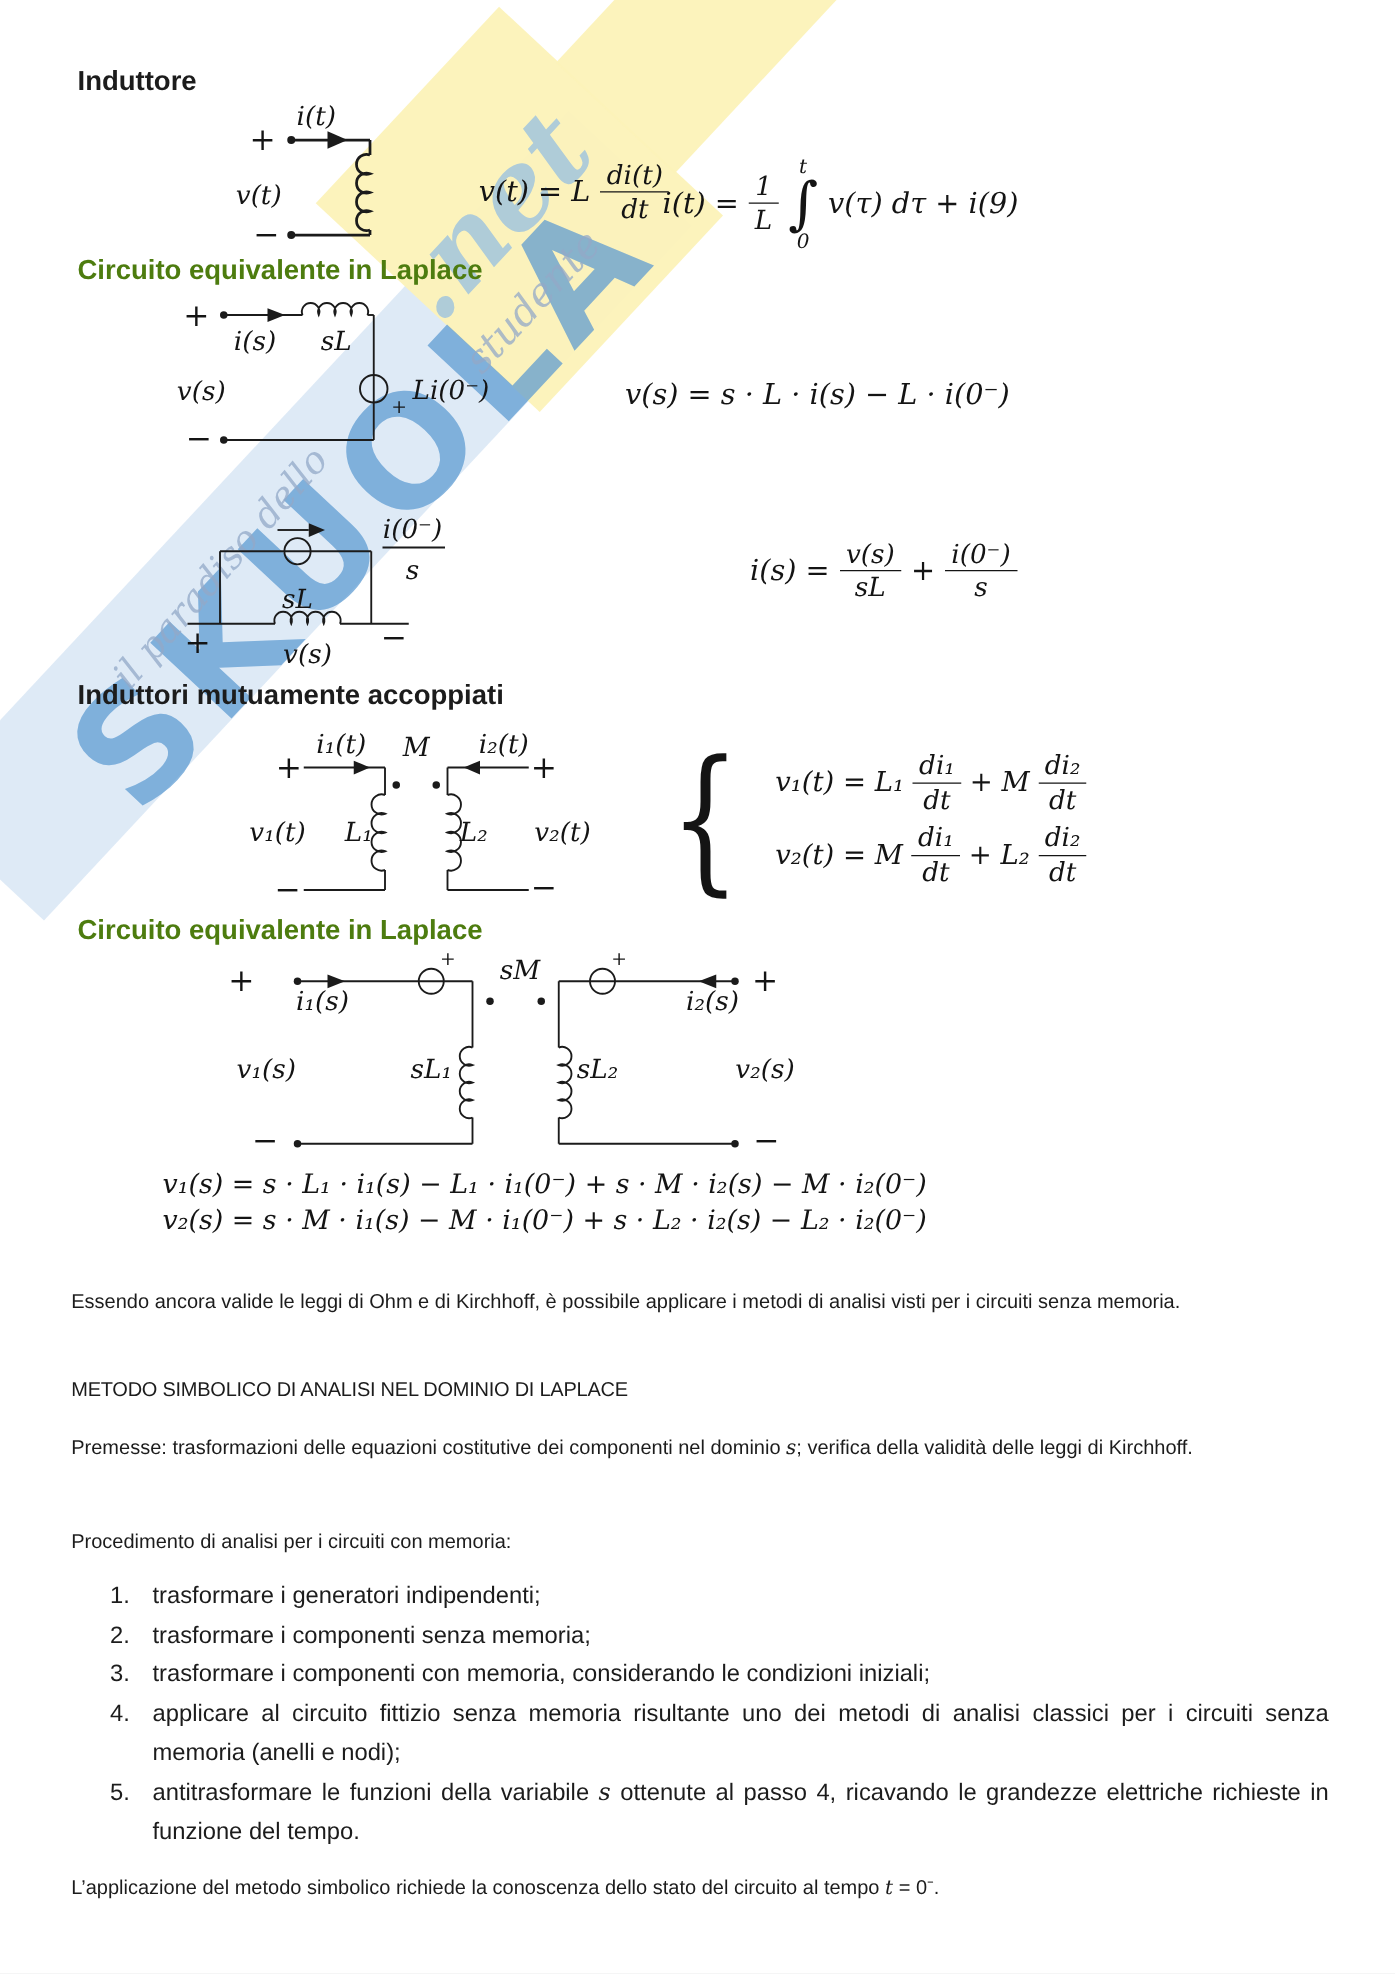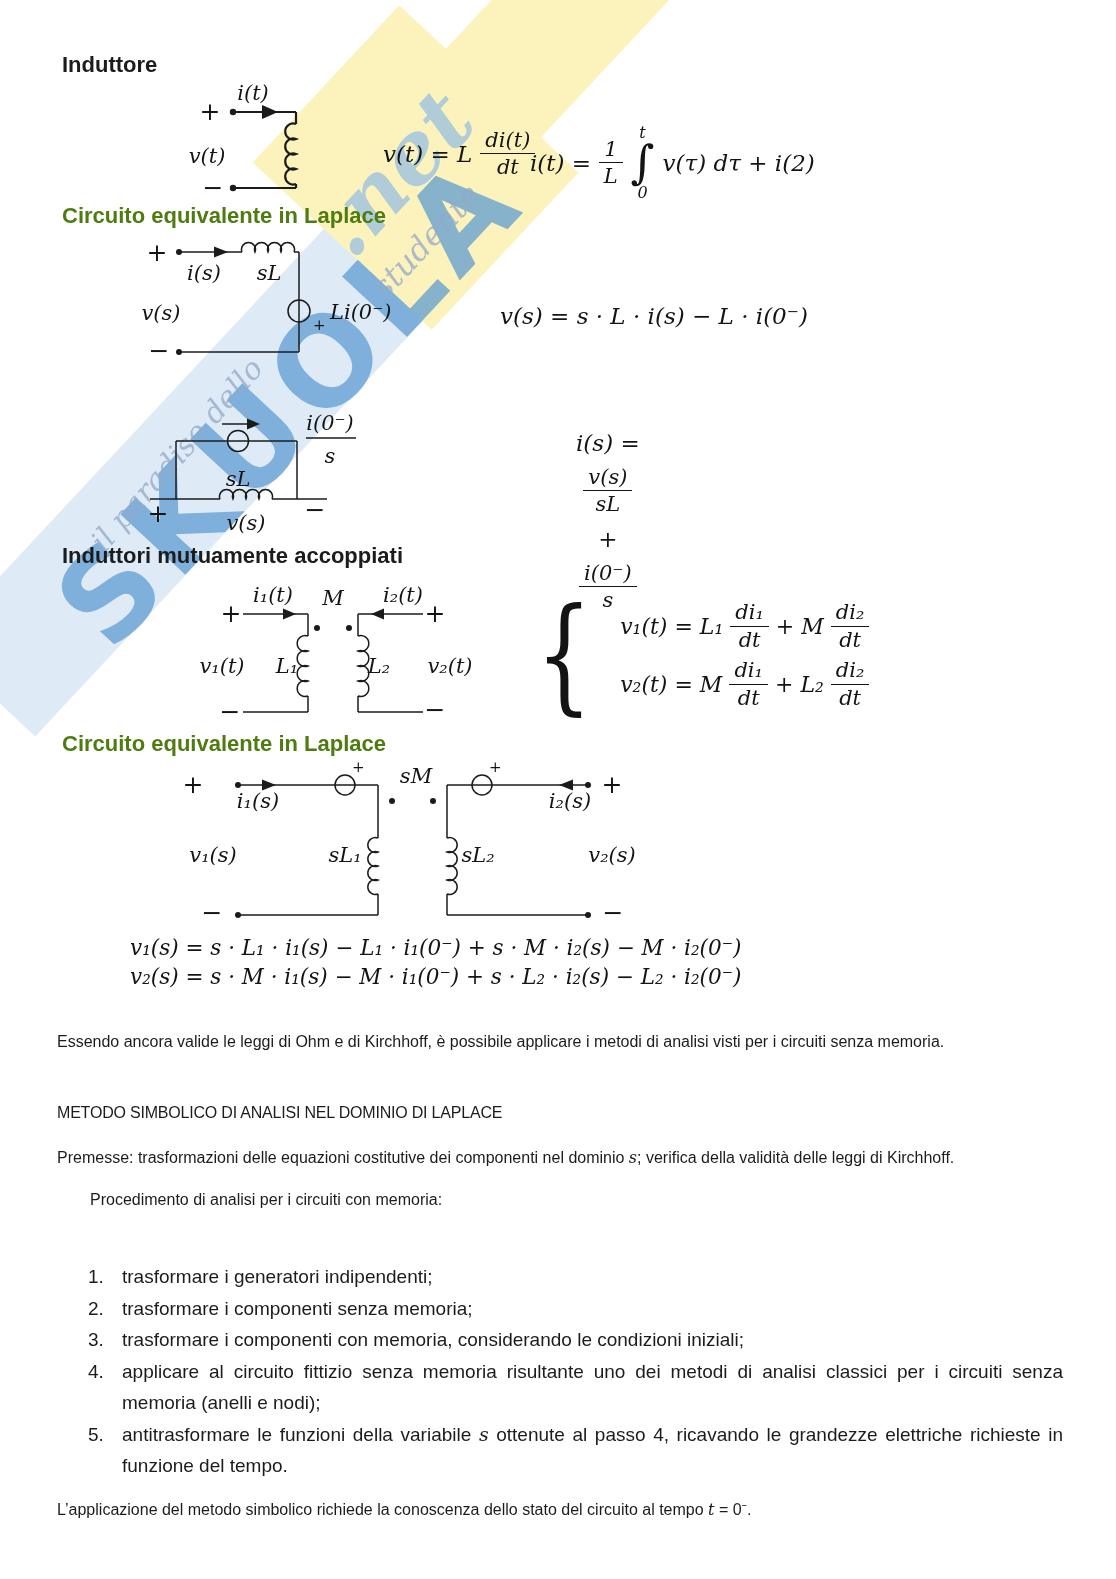"v(τ) dτ + i(2)" span { text: 2 -> 9 }
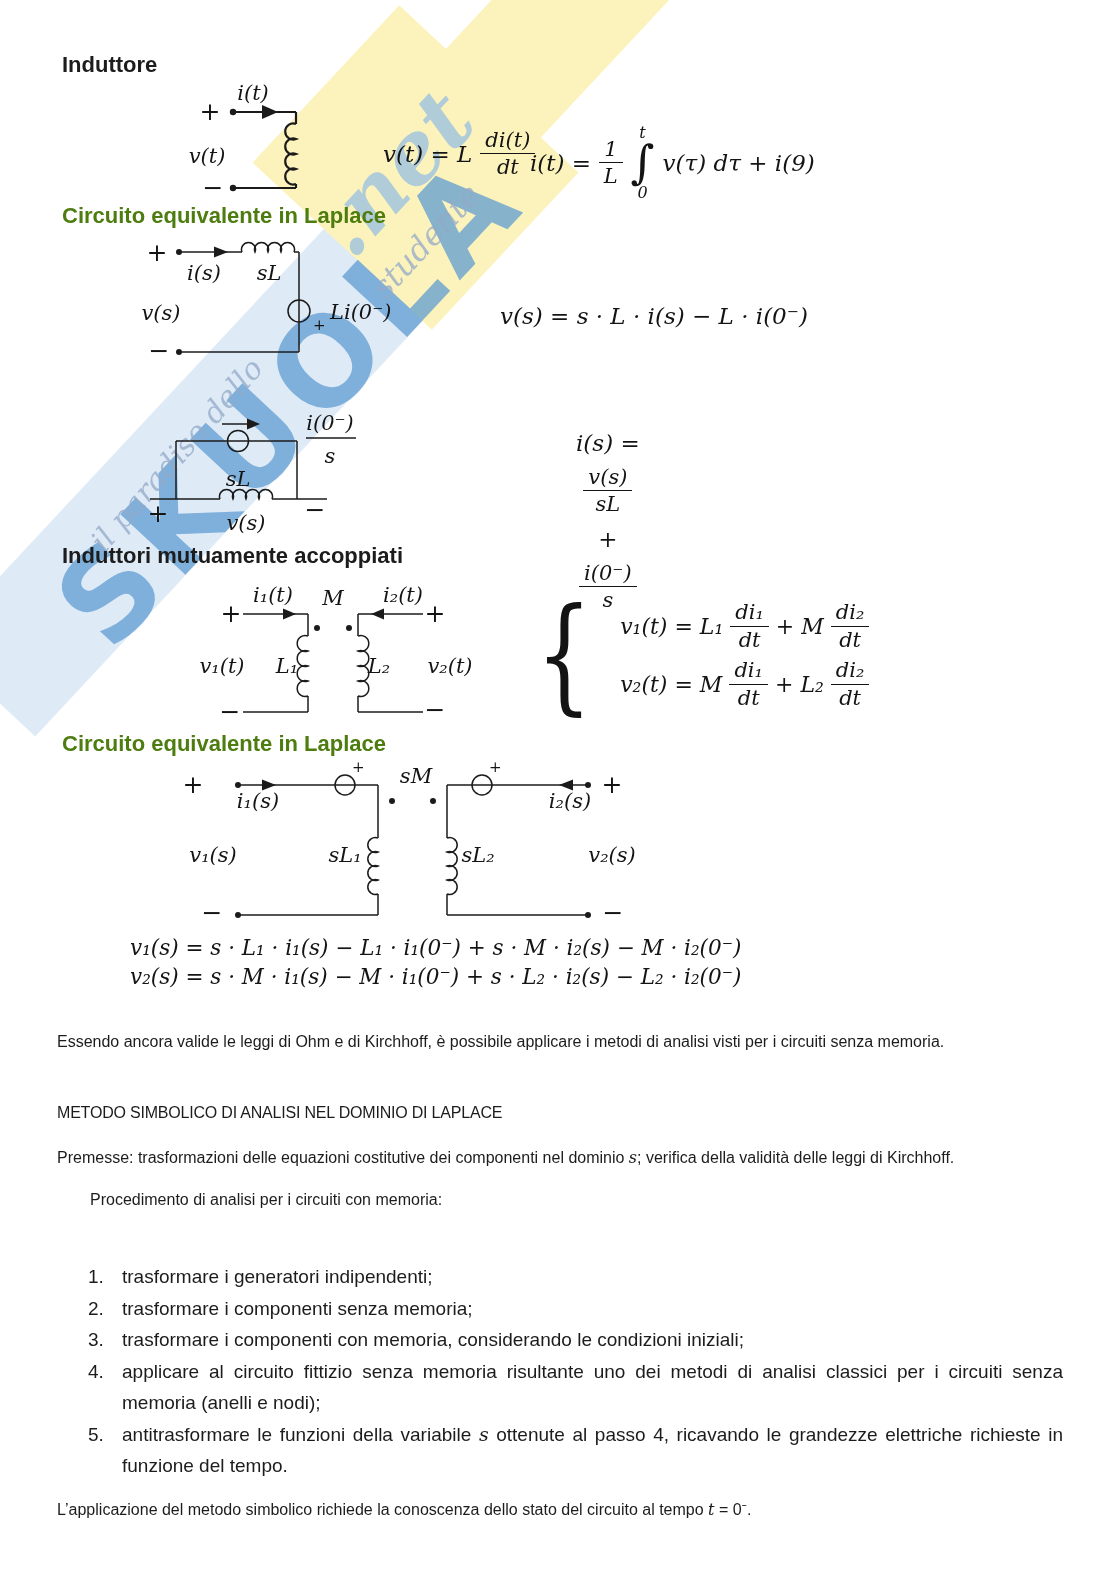"i(s) =" div.eq { flex-direction: column -> none; left: 576px -> 600px }
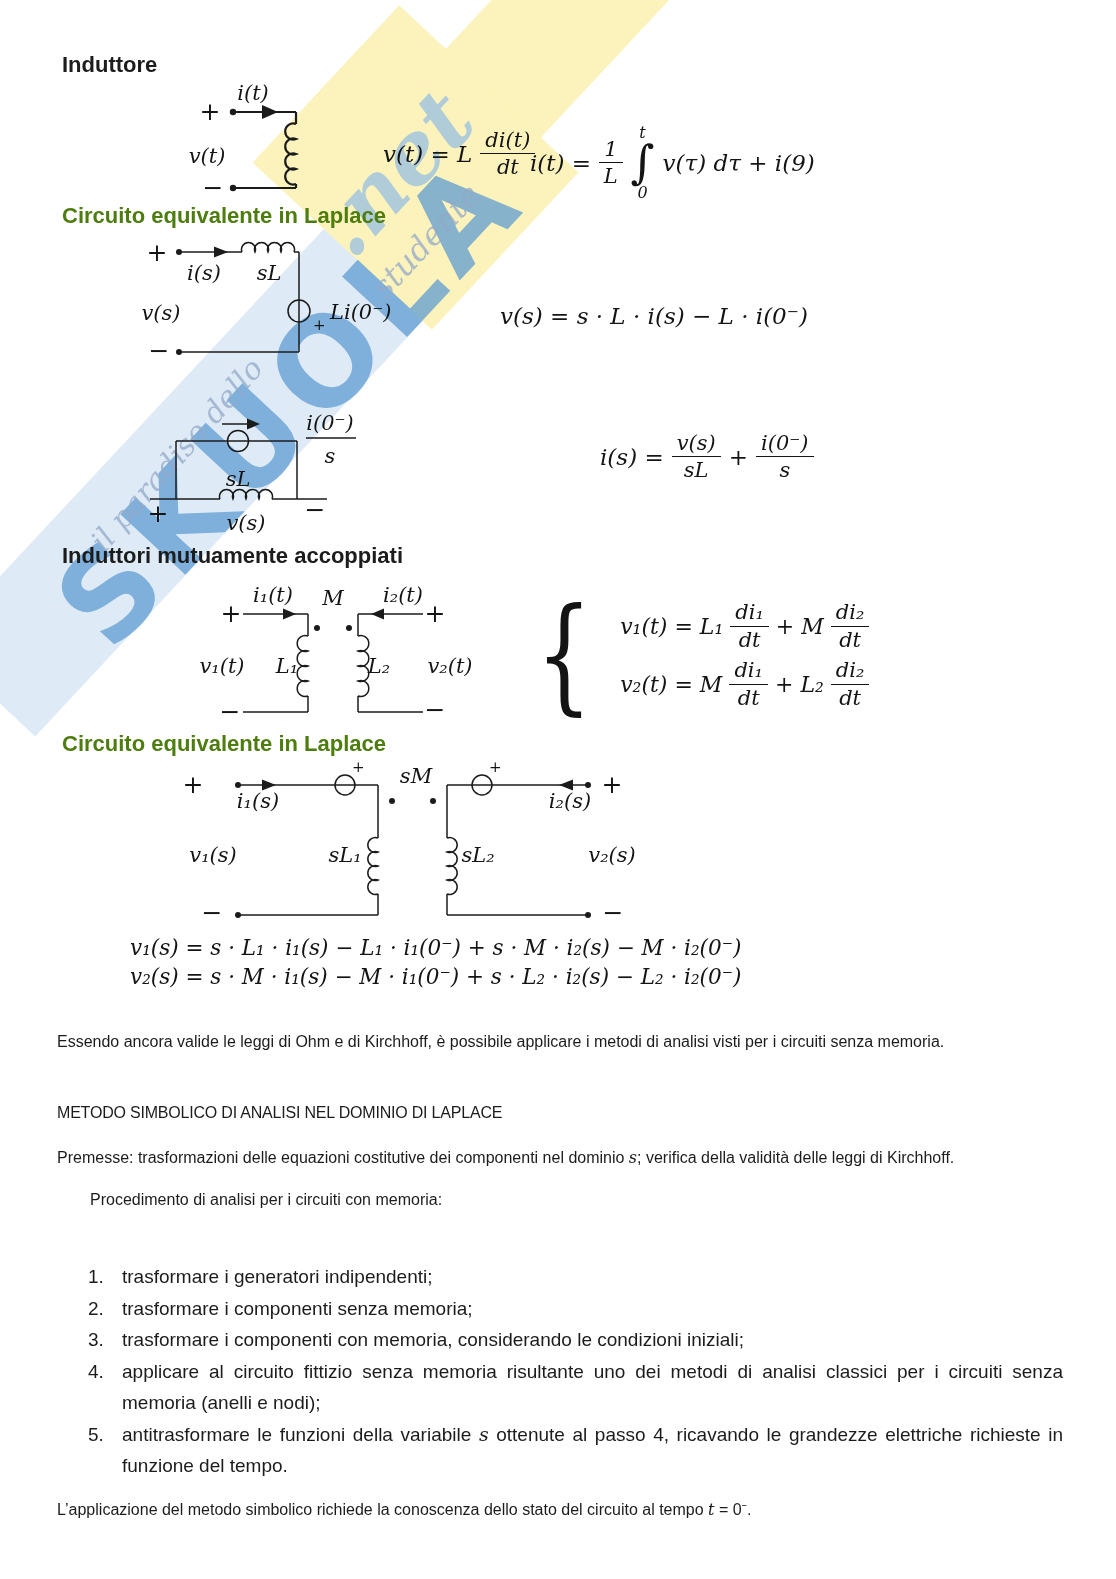"Procedimento di analisi per i" div.para { margin-left: 33px -> none; top: 1184px -> 1218px }
